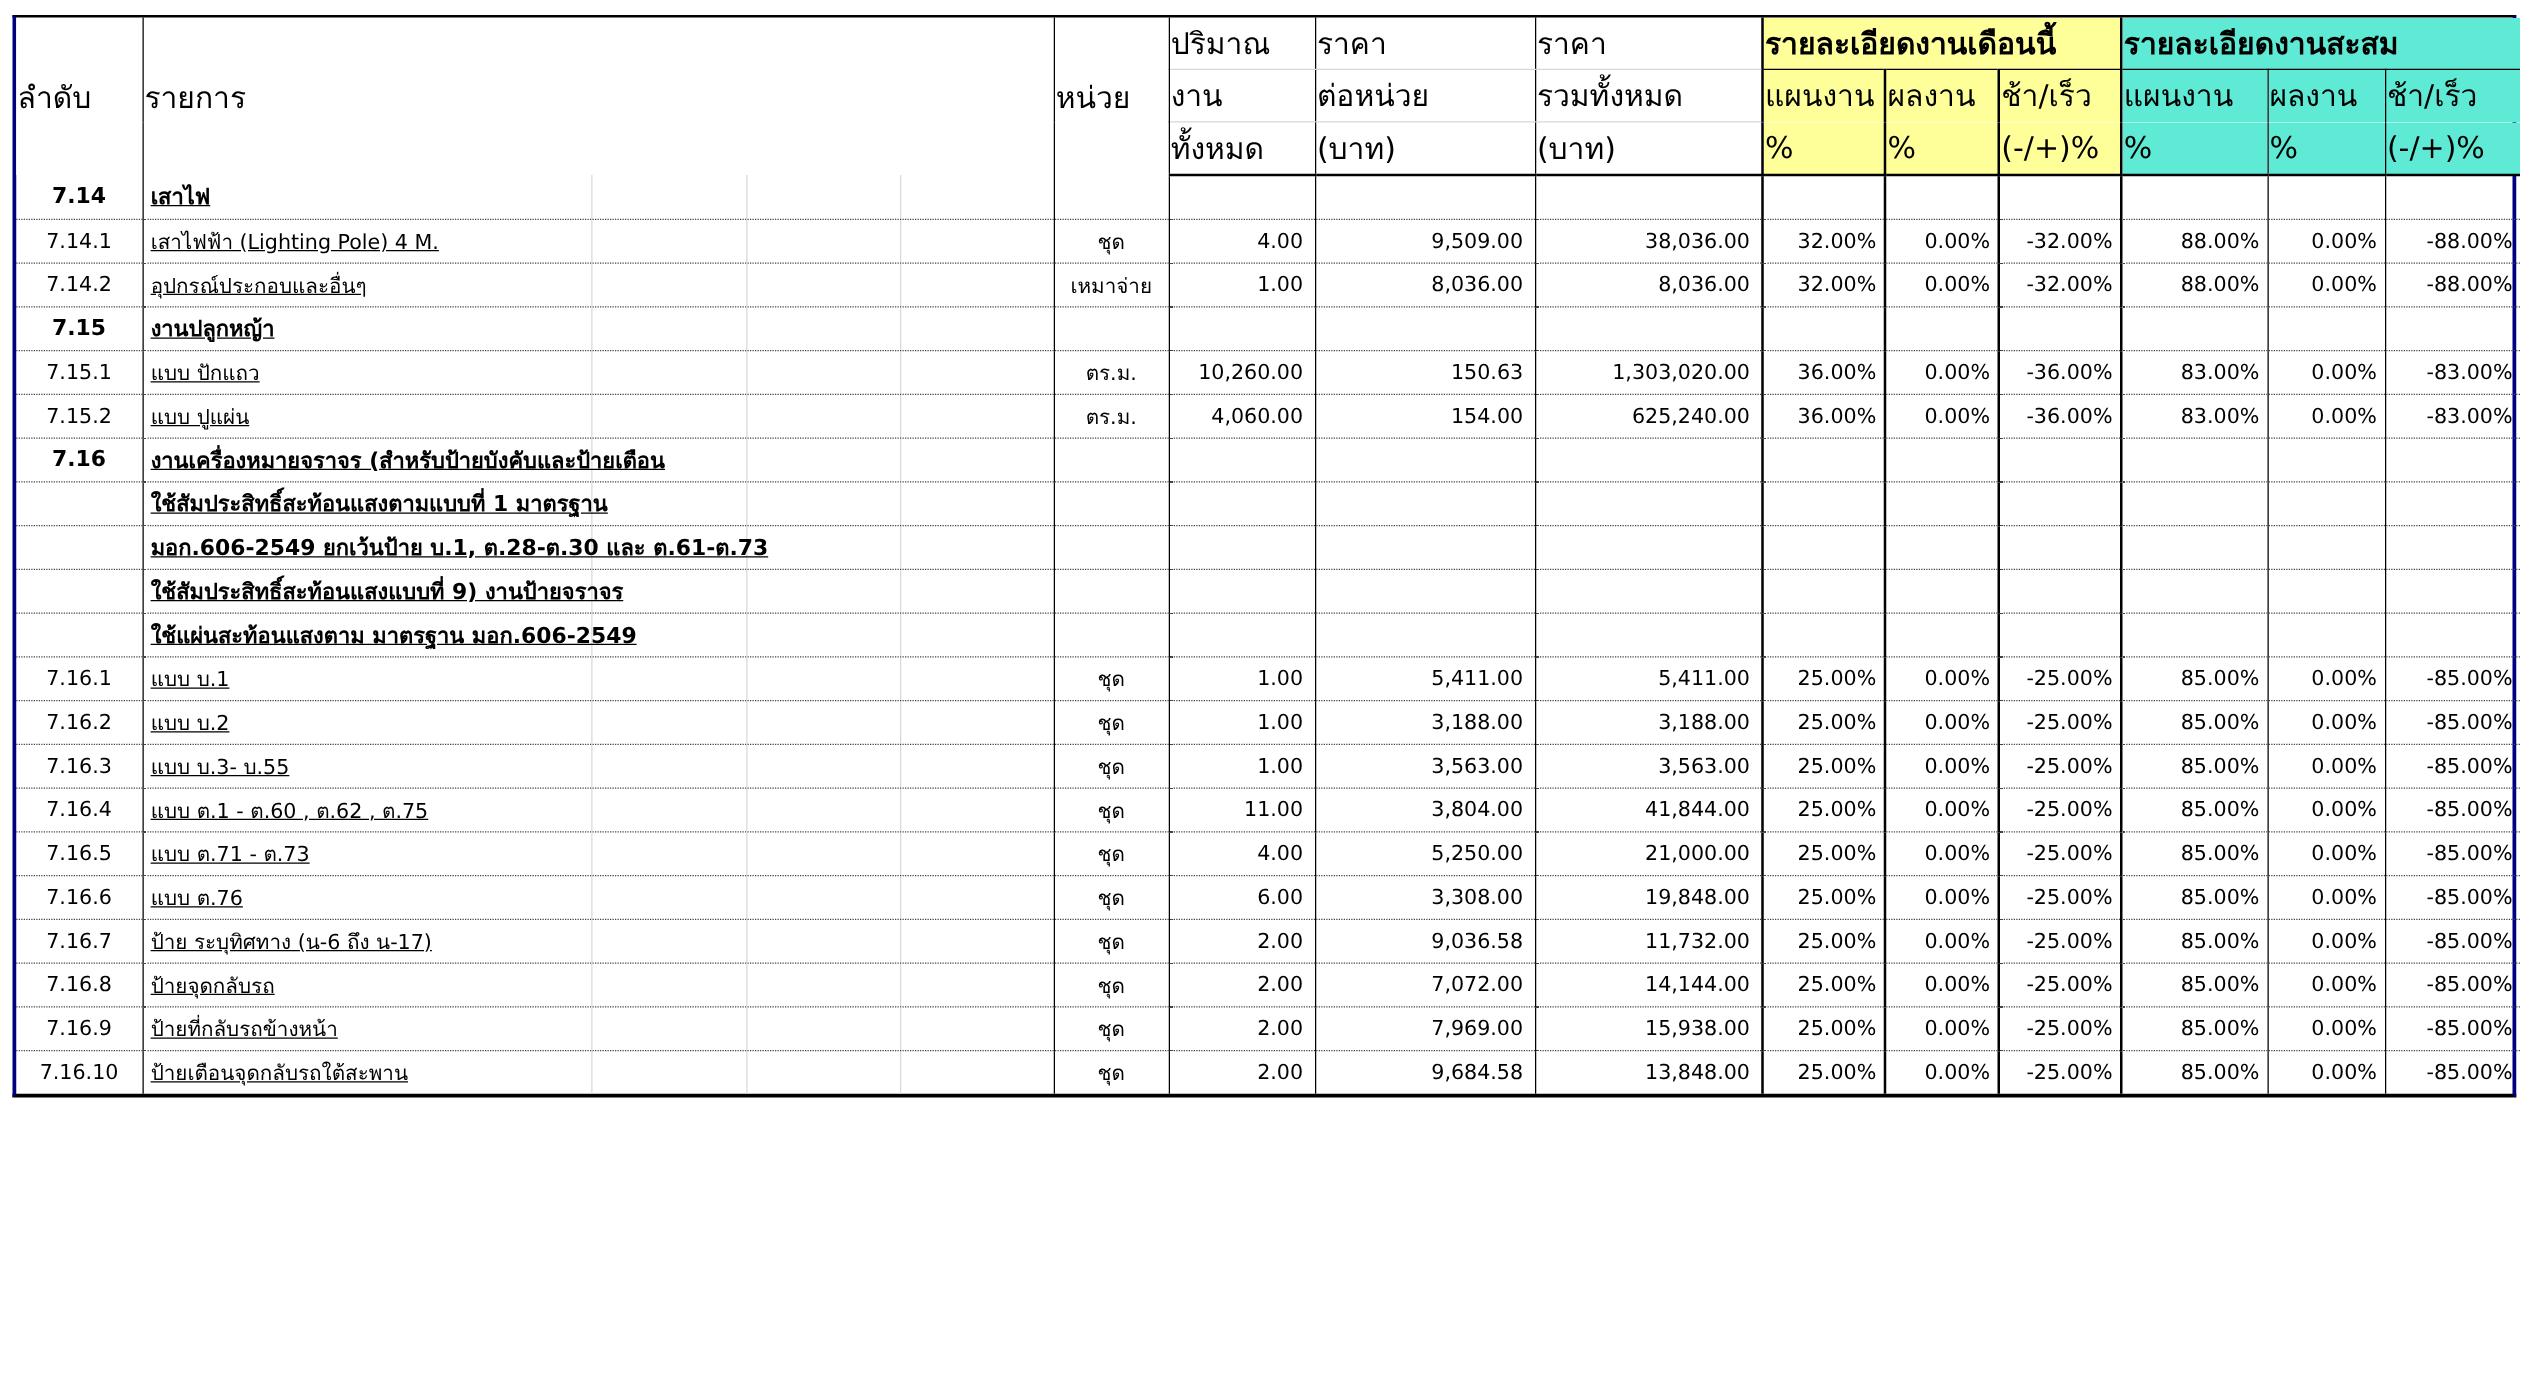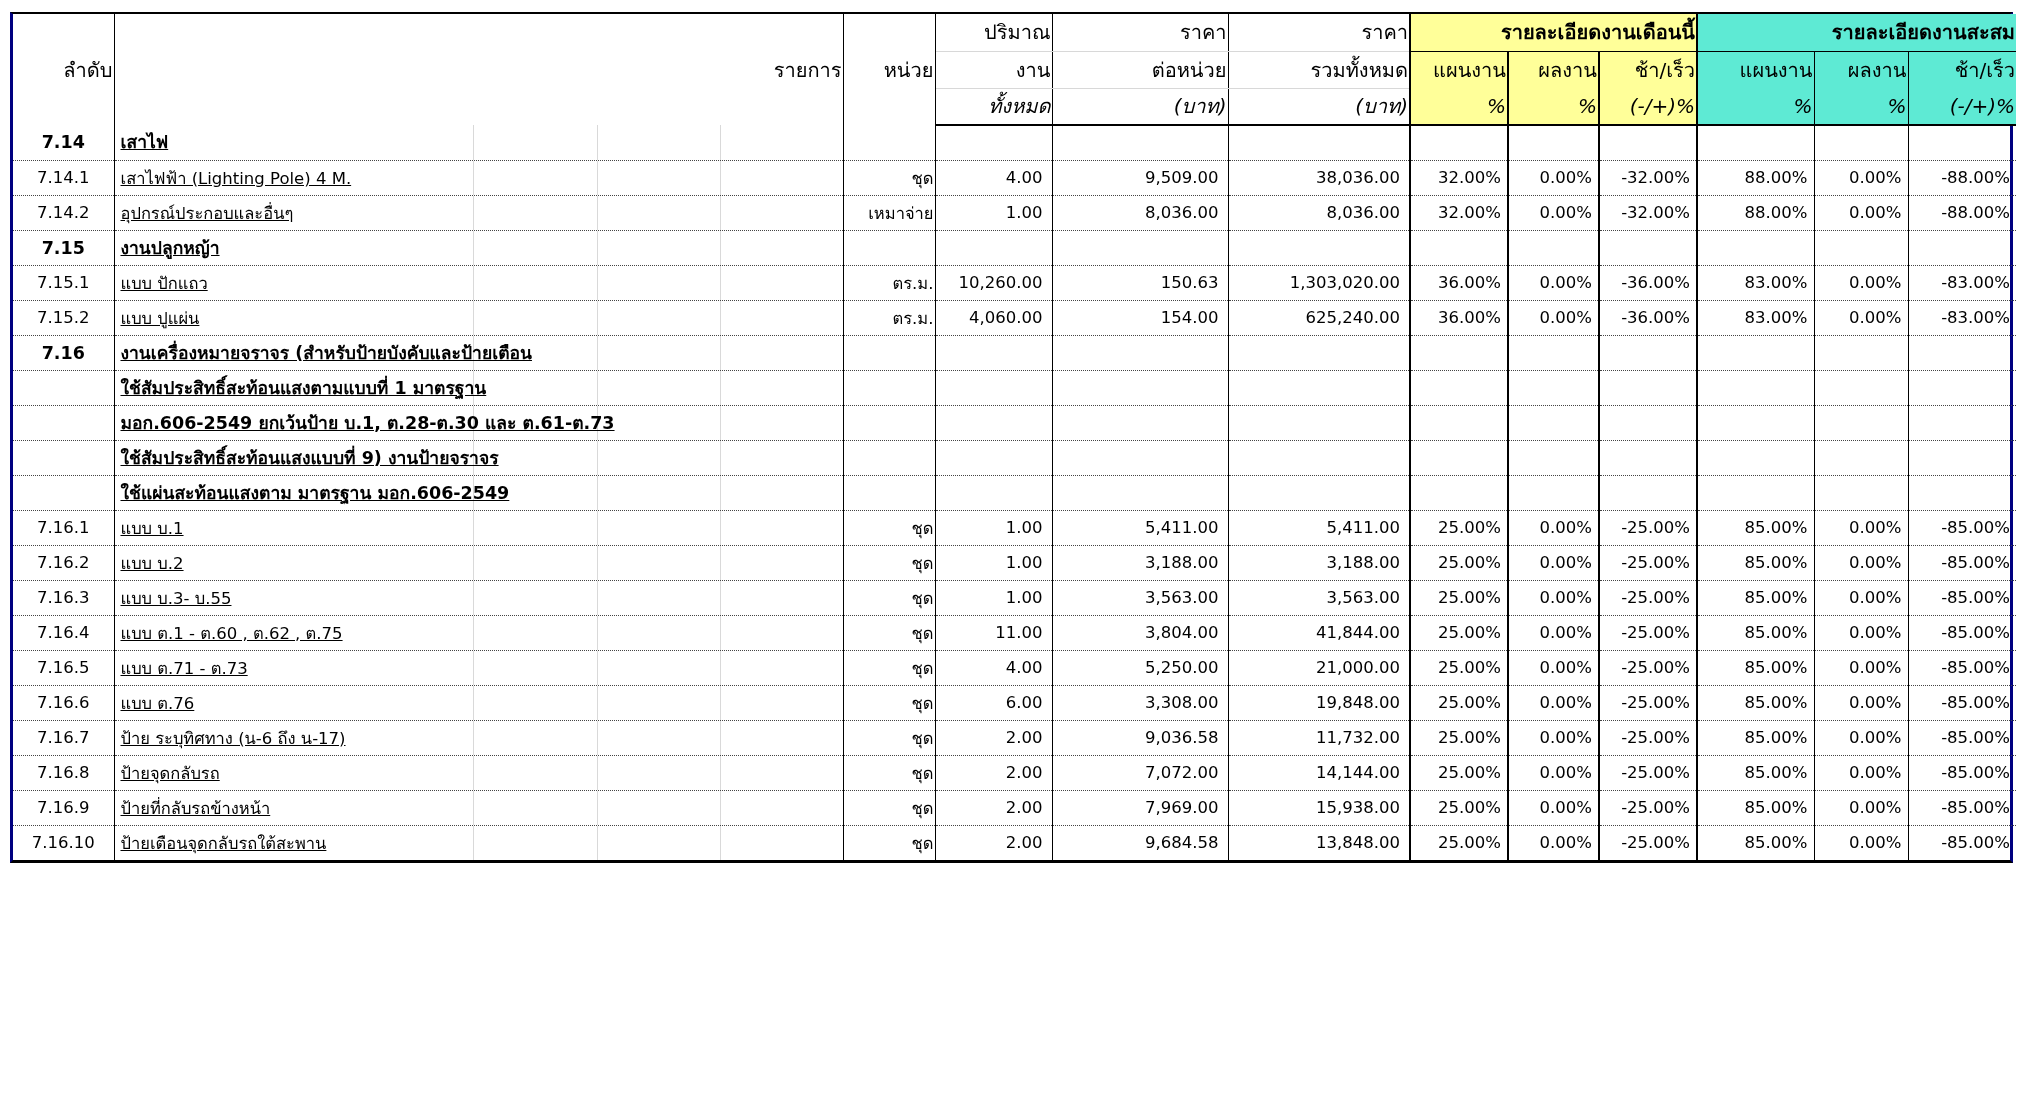"ปริมาณ" thead th { font-size: 20px -> 24px; text-align: right -> left }
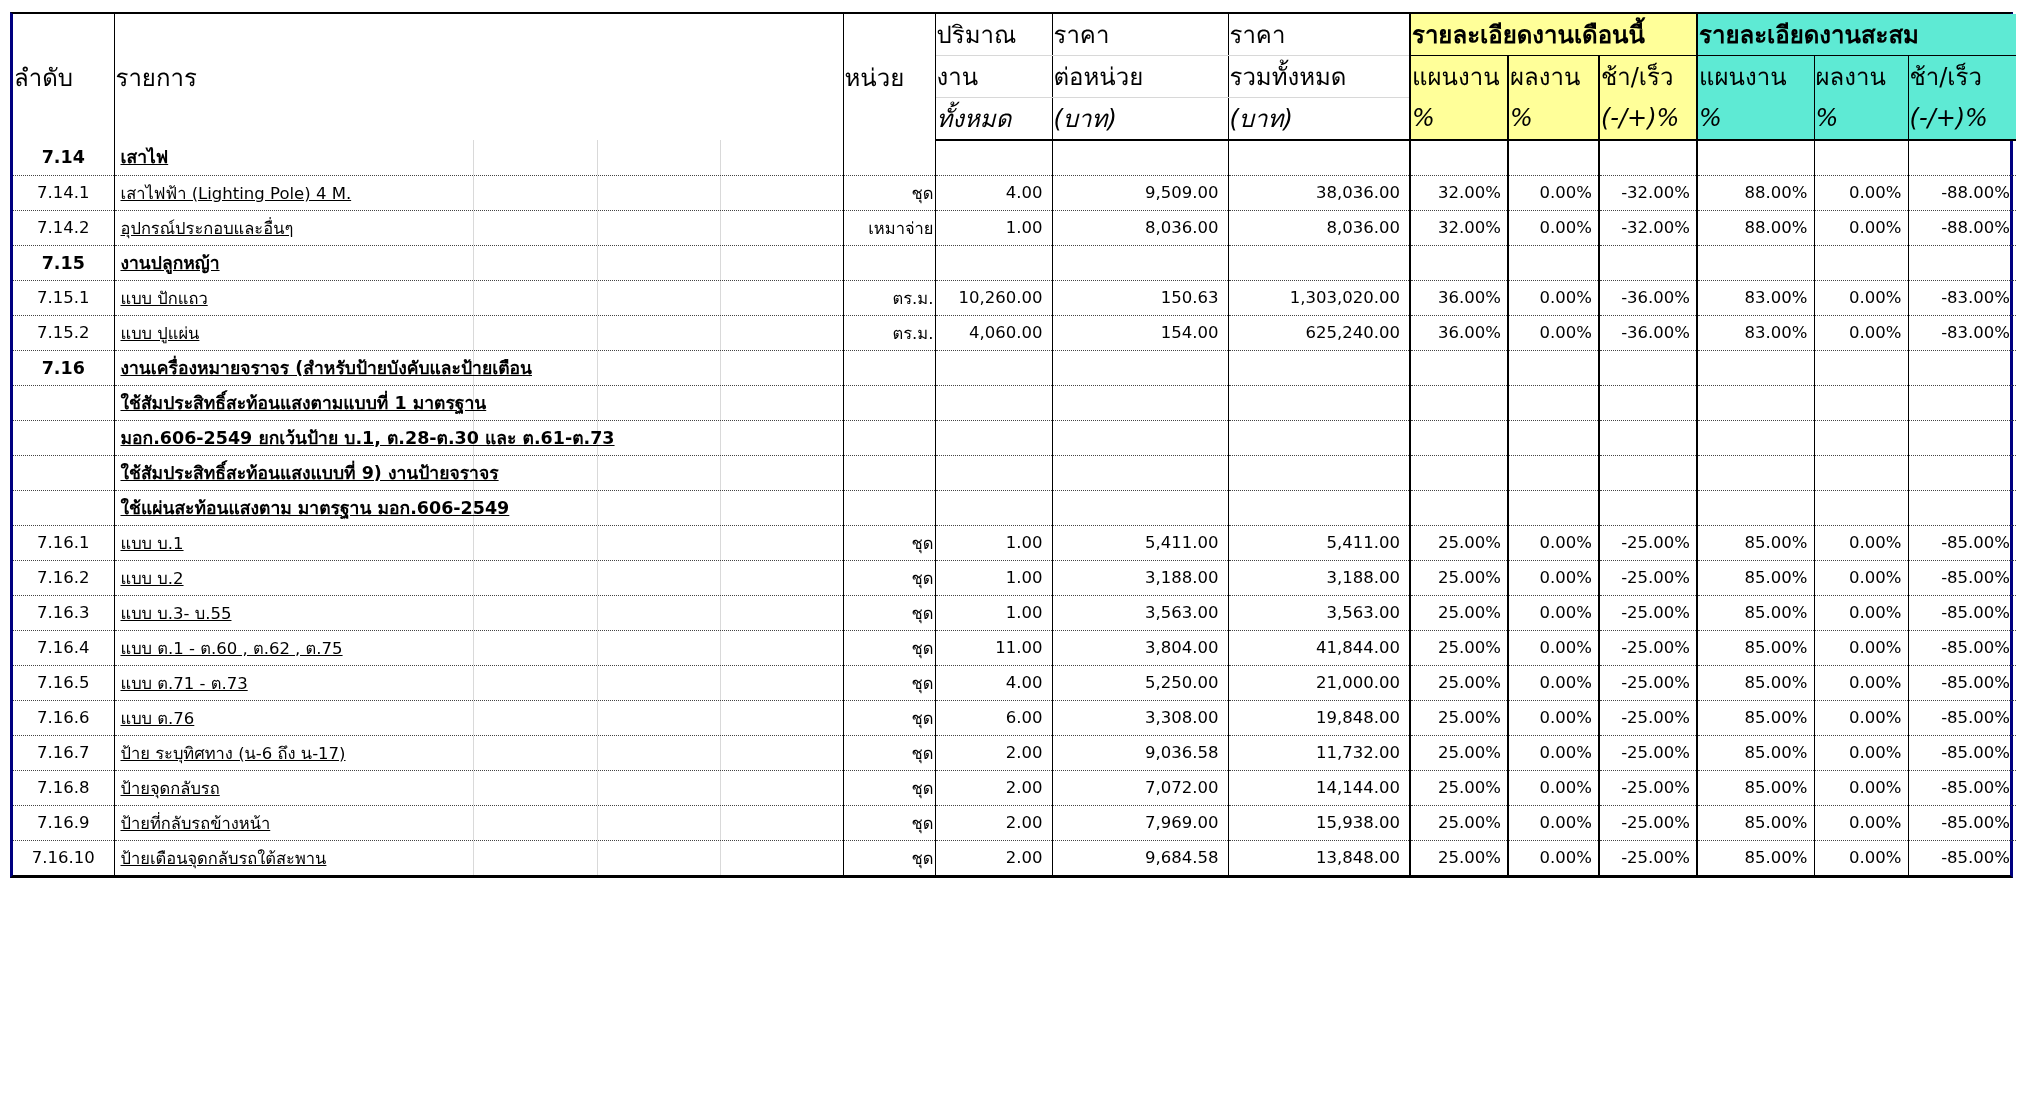"ทั้งหมด" thead tr.hlast th { font-style: italic -> none }
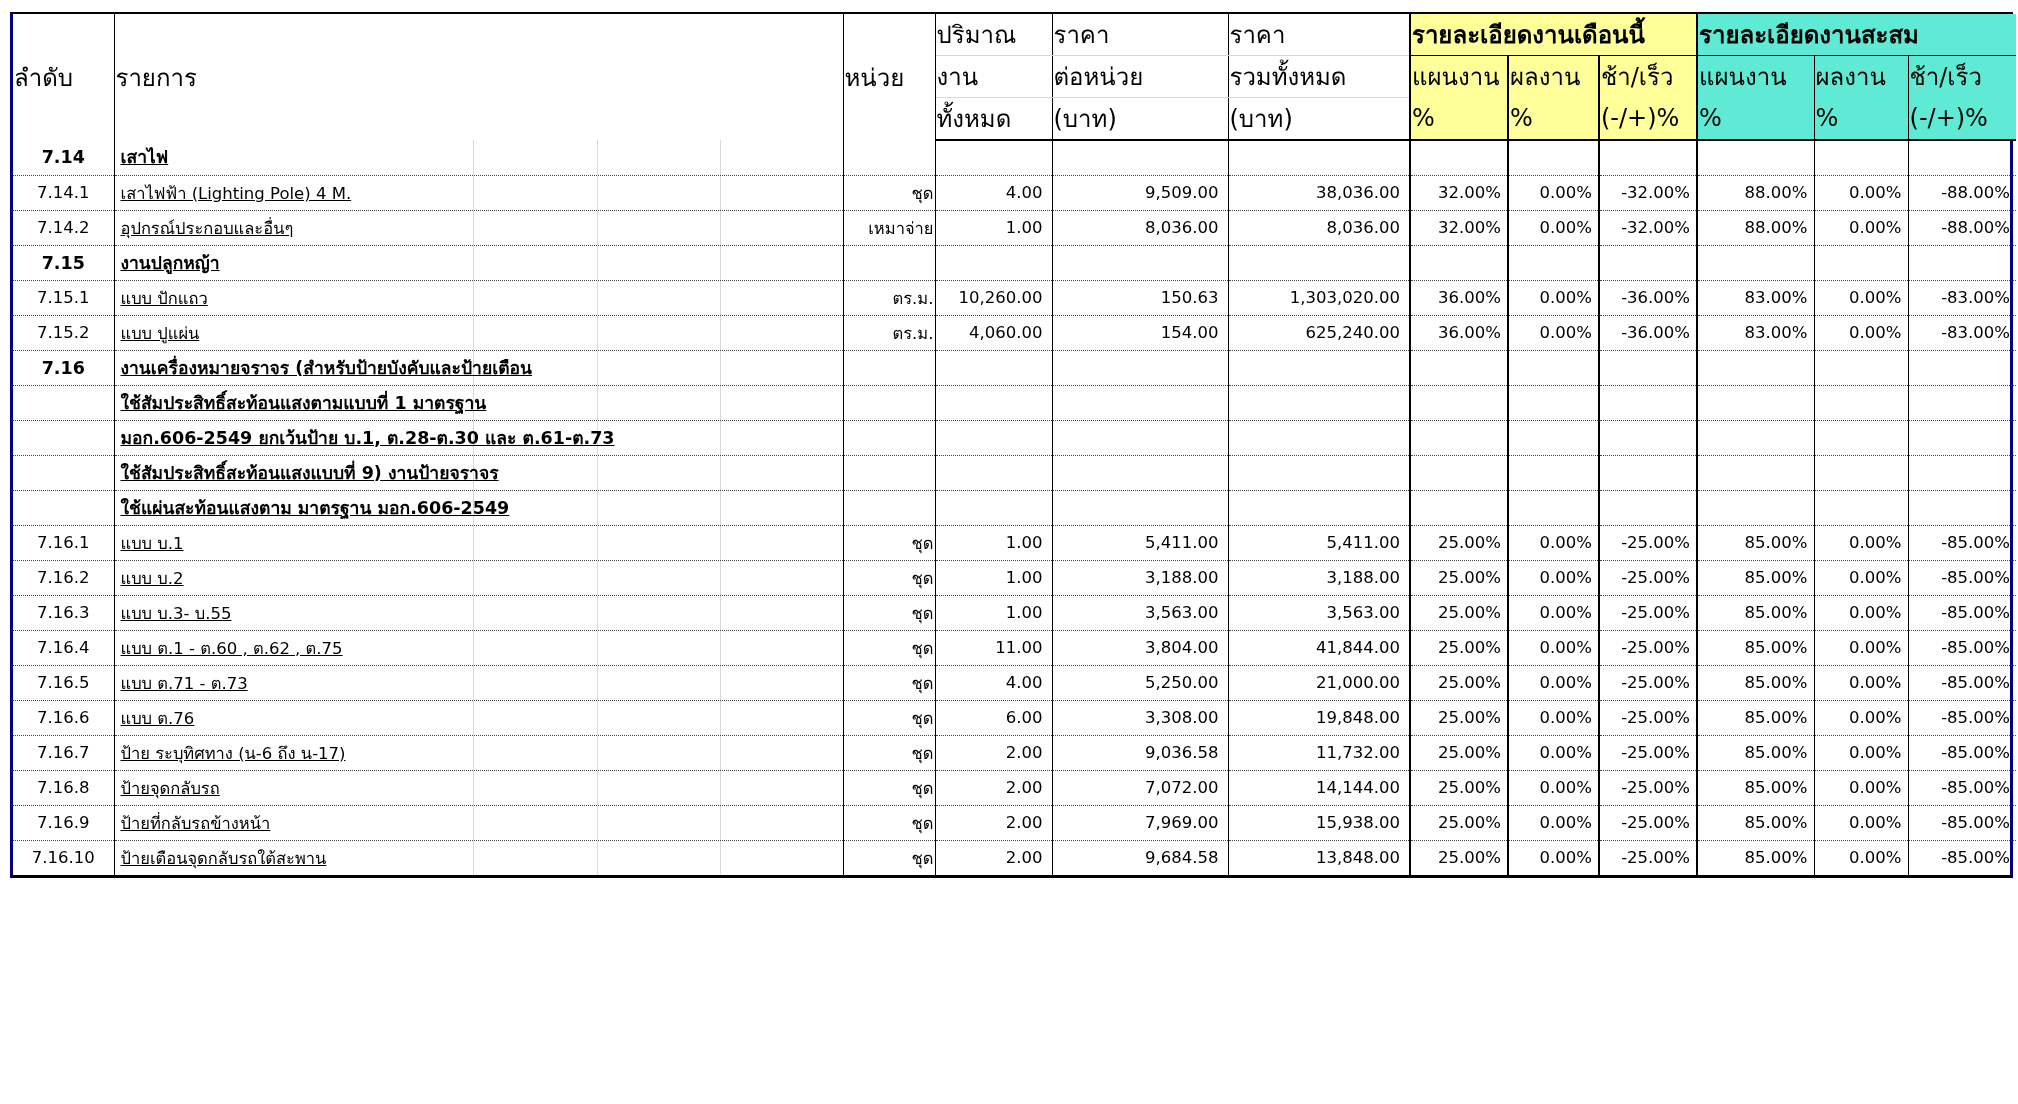"ชุด" .c-unit { text-align: right -> center }
